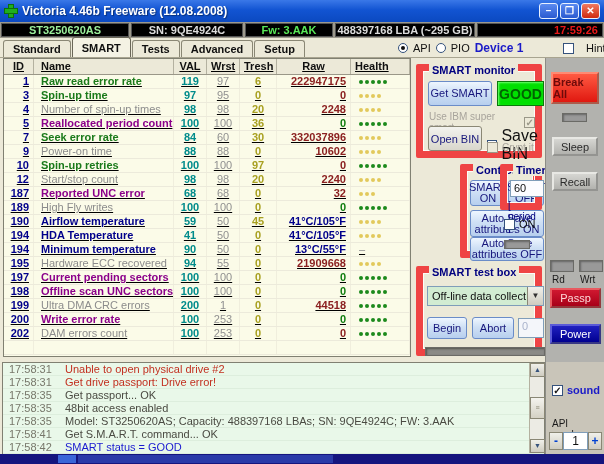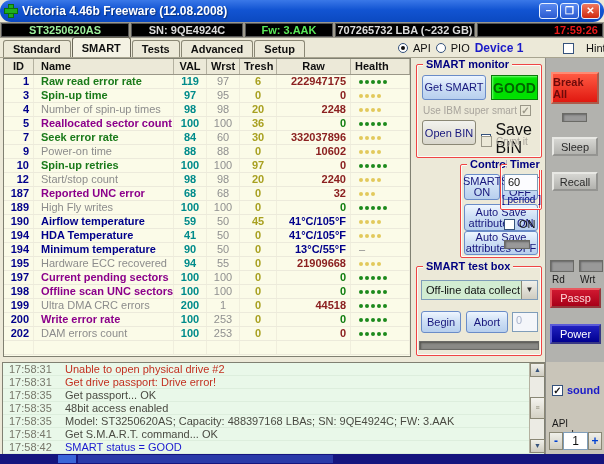"Victoria 4.46b Freeware (12.08.2008)" .titlebar { border-radius: 11px -> none }
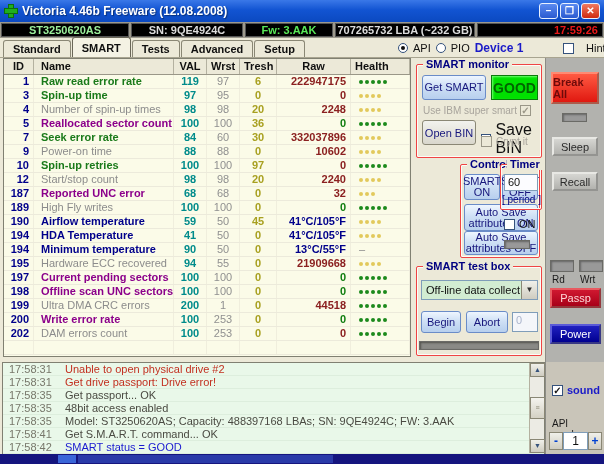"707265732 LBA (~232 GB)" div.infoseg { text: 707265732 LBA (~232 -> 488397168 LBA (~295 }
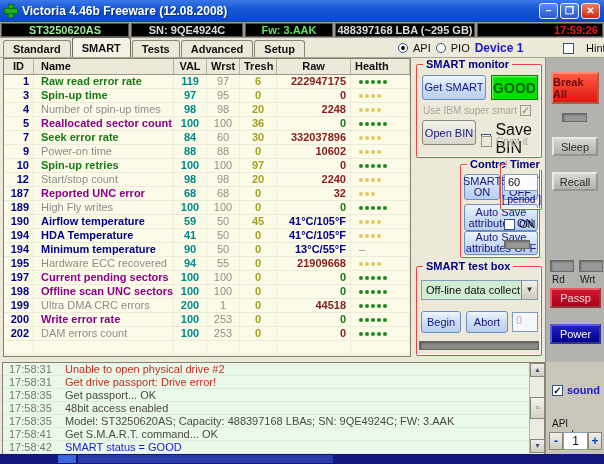"ID" .trow { text-decoration: none -> underline }
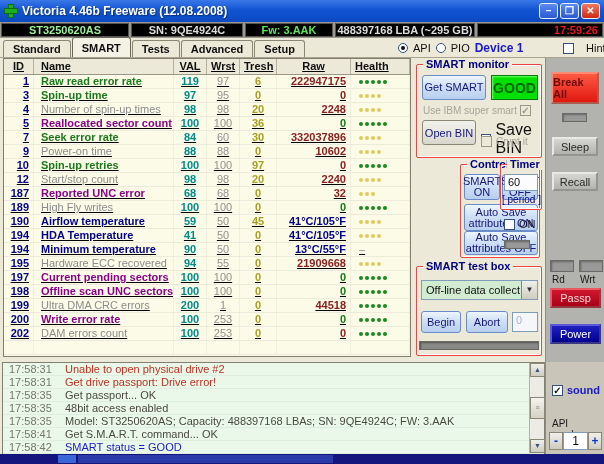"SMART monitor" .groupbox { border: 1px solid #ef4444 -> 7px solid #ef4444 }
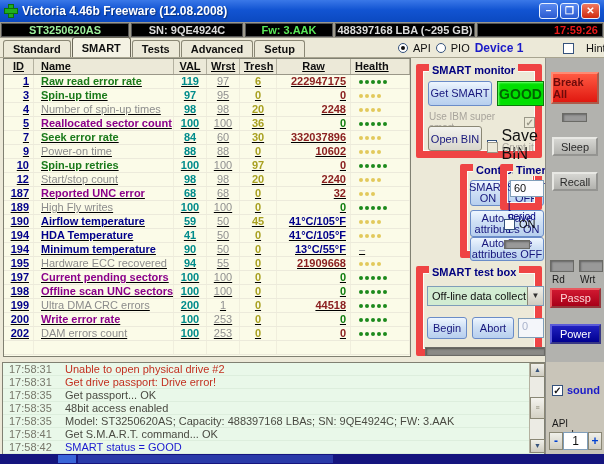"Reallocated sector count" div.tc { text: sector -> period }
